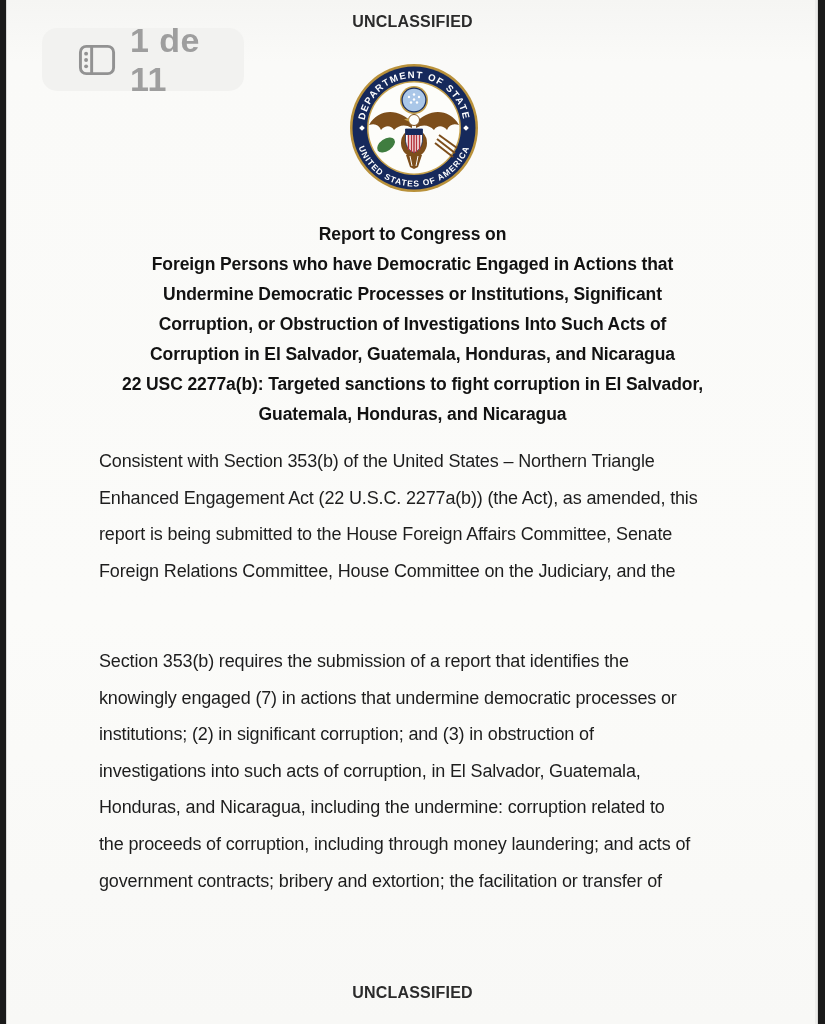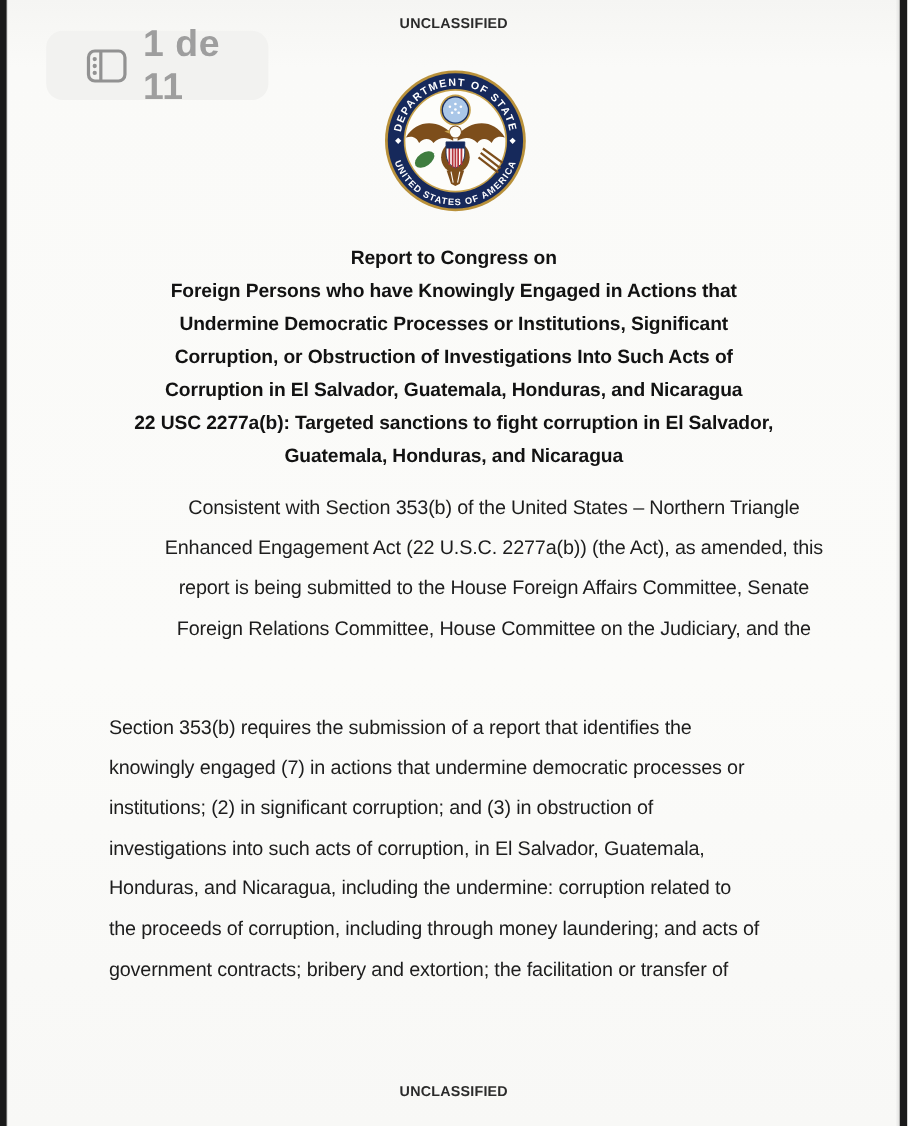"UNCLASSIFIED" .classification { font-size: 13px -> 16px }
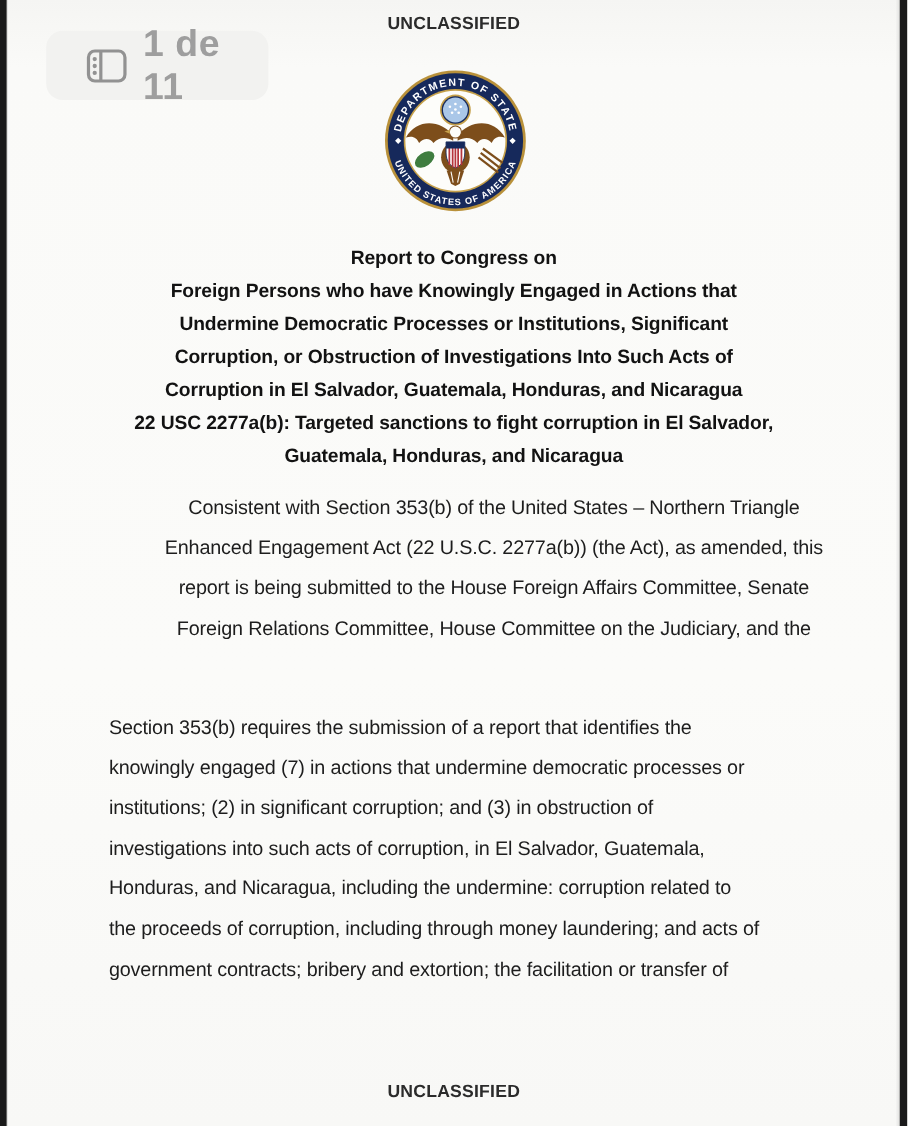"Foreign Persons who have Knowingly" div.line { text: Knowingly -> Democratic }
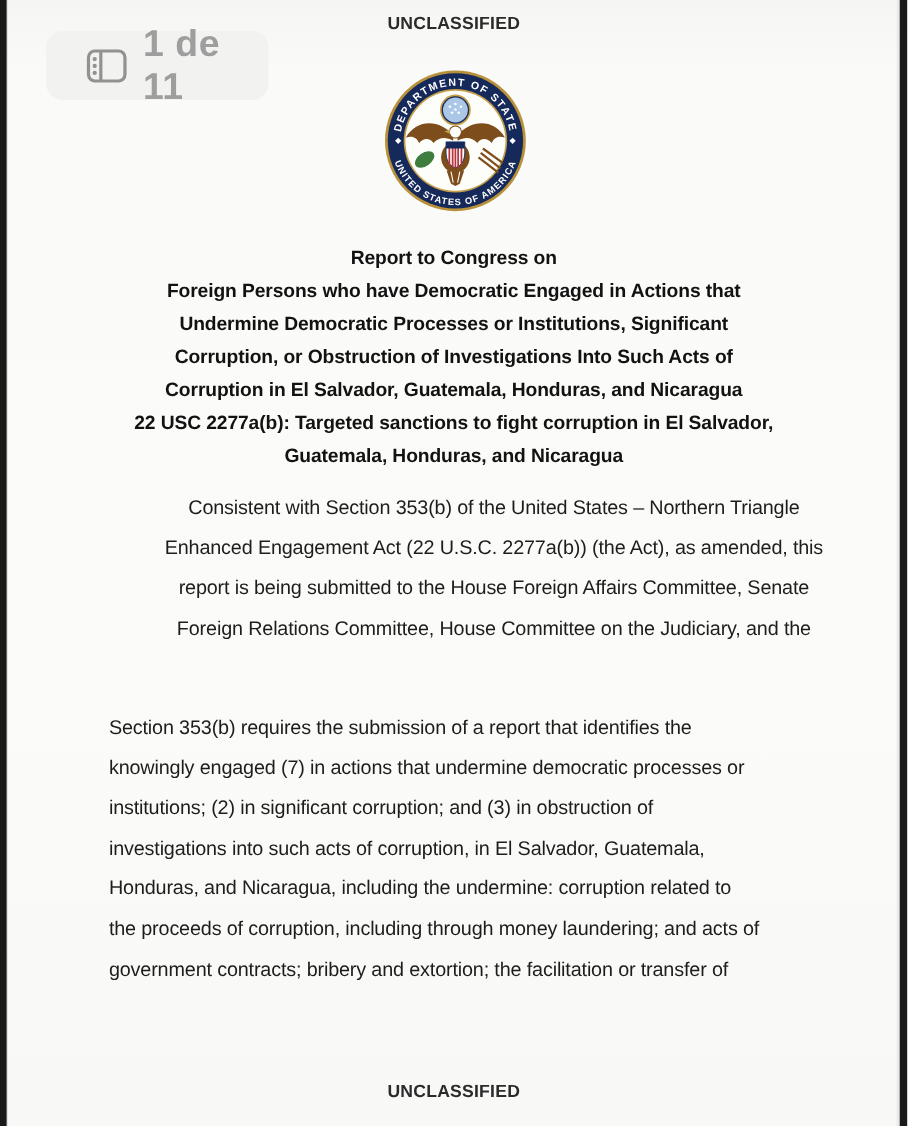"Consistent with Section 353(b) of" .para-1 { text-align: center -> none }
